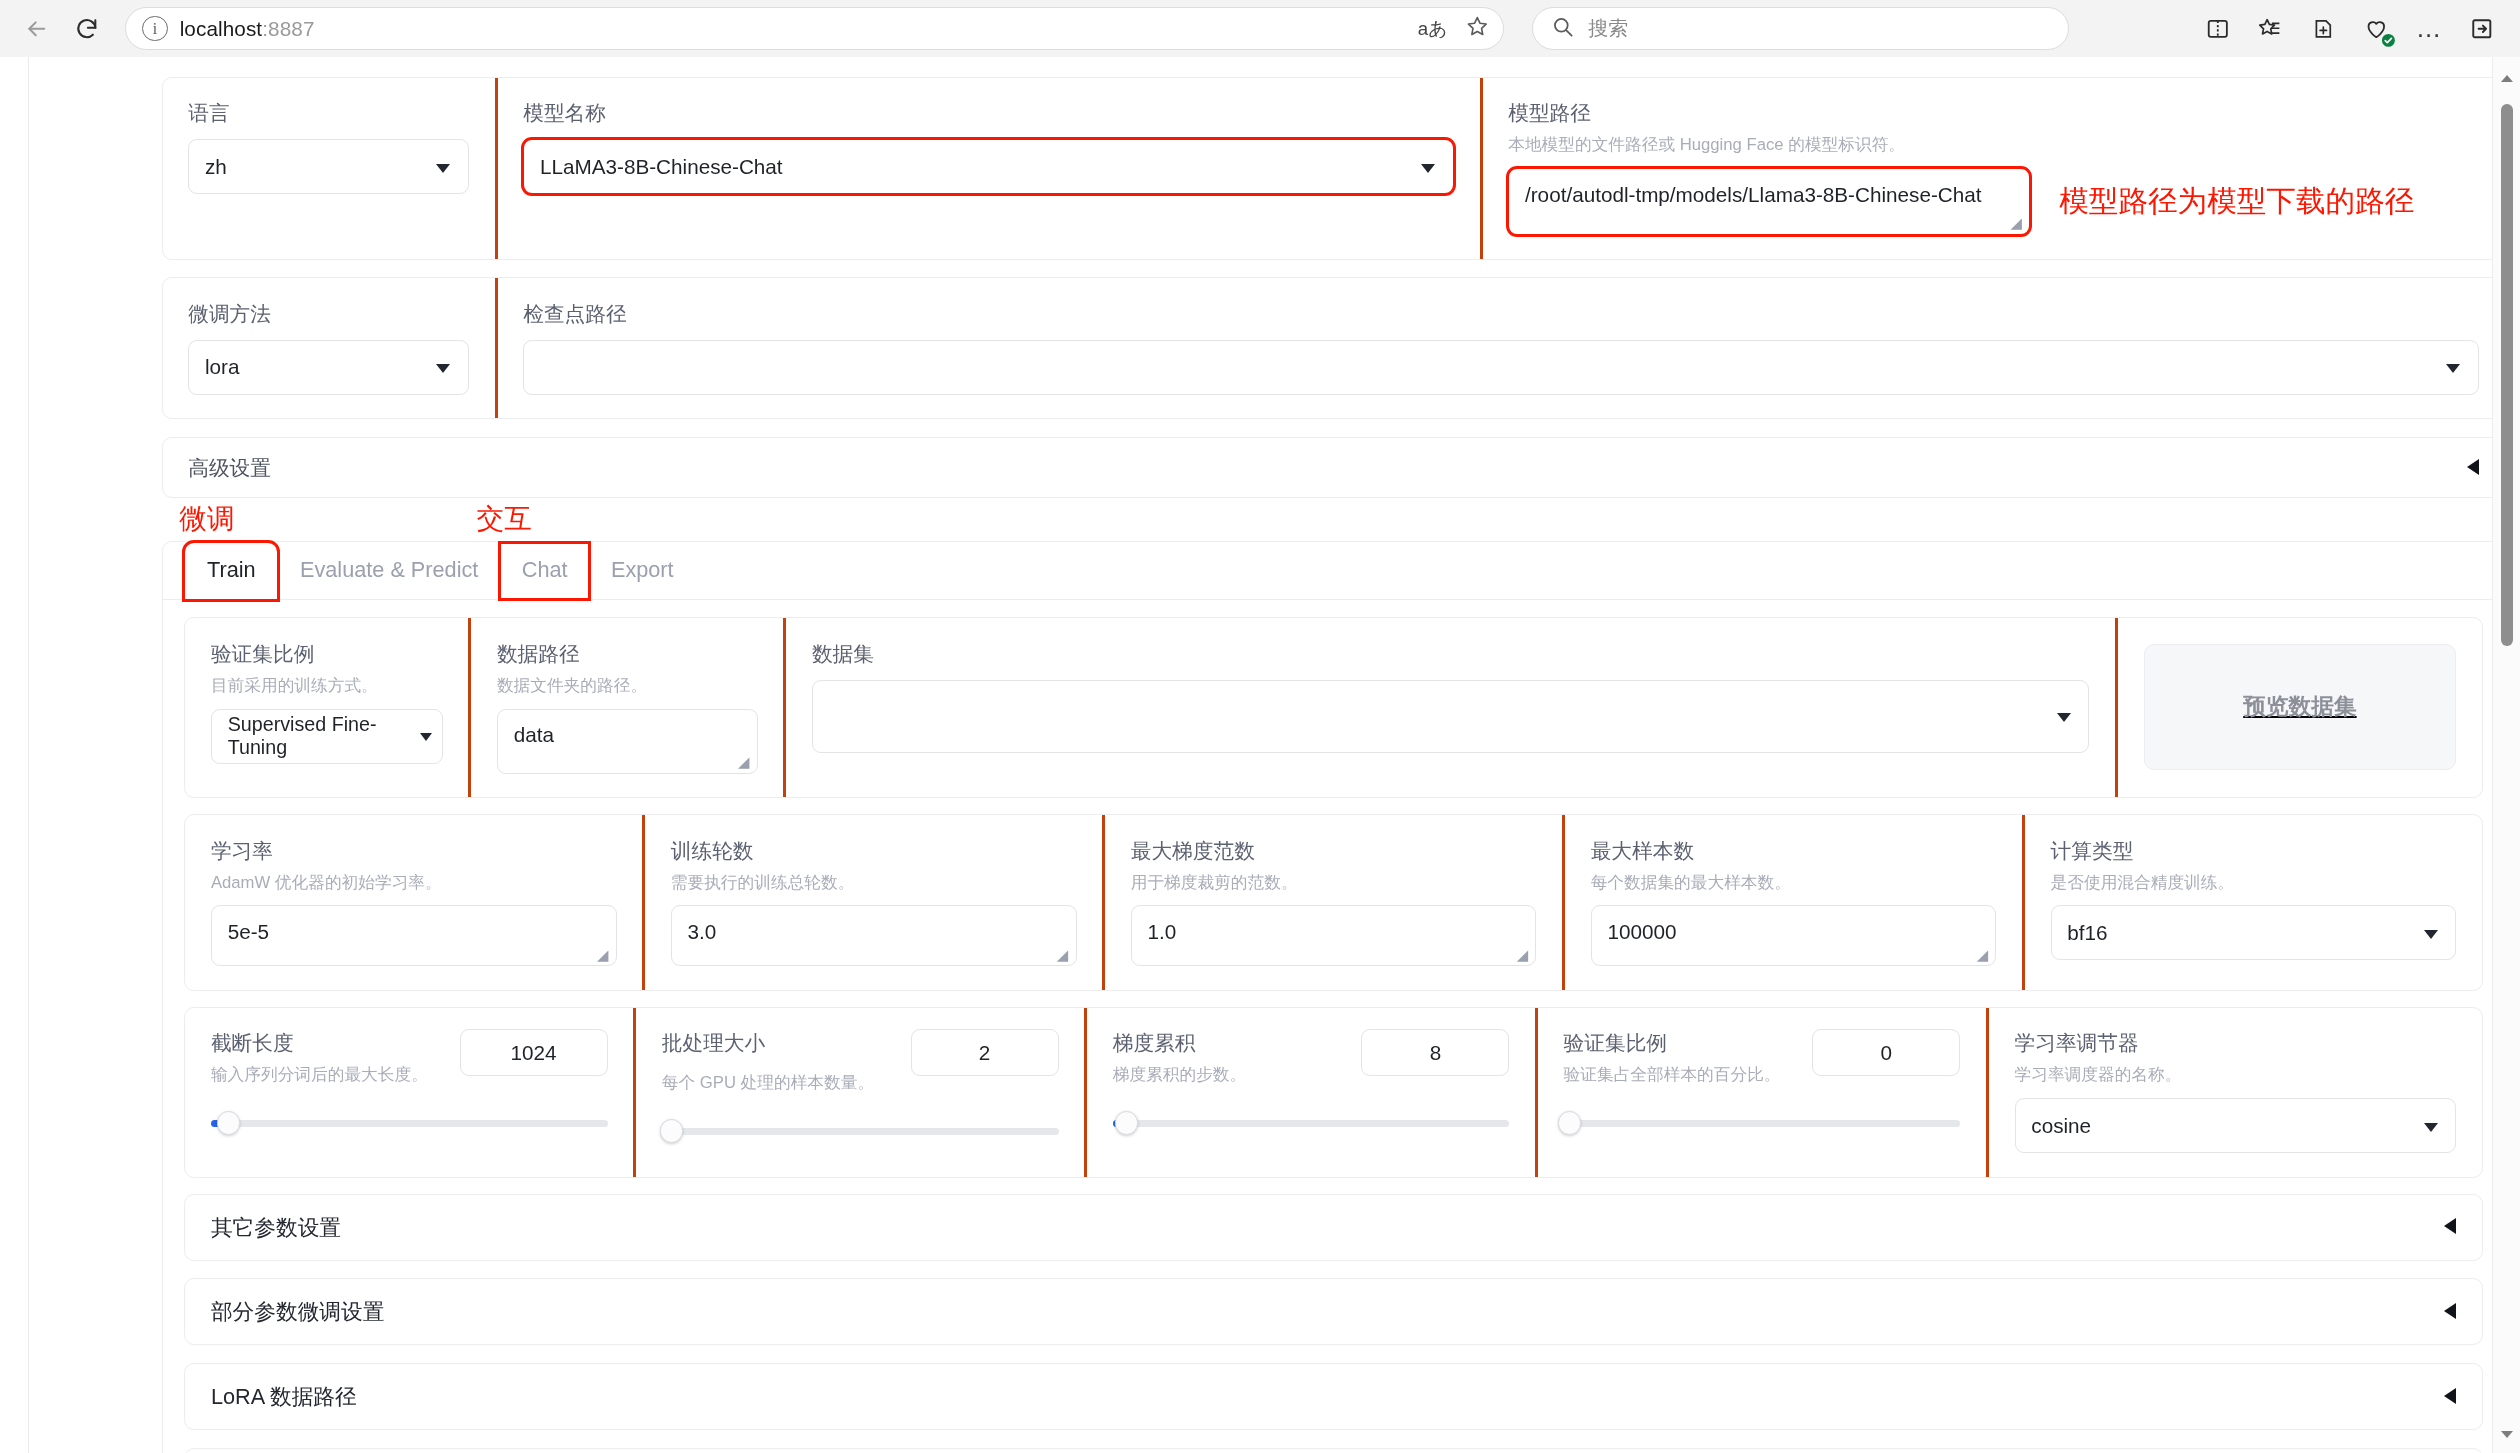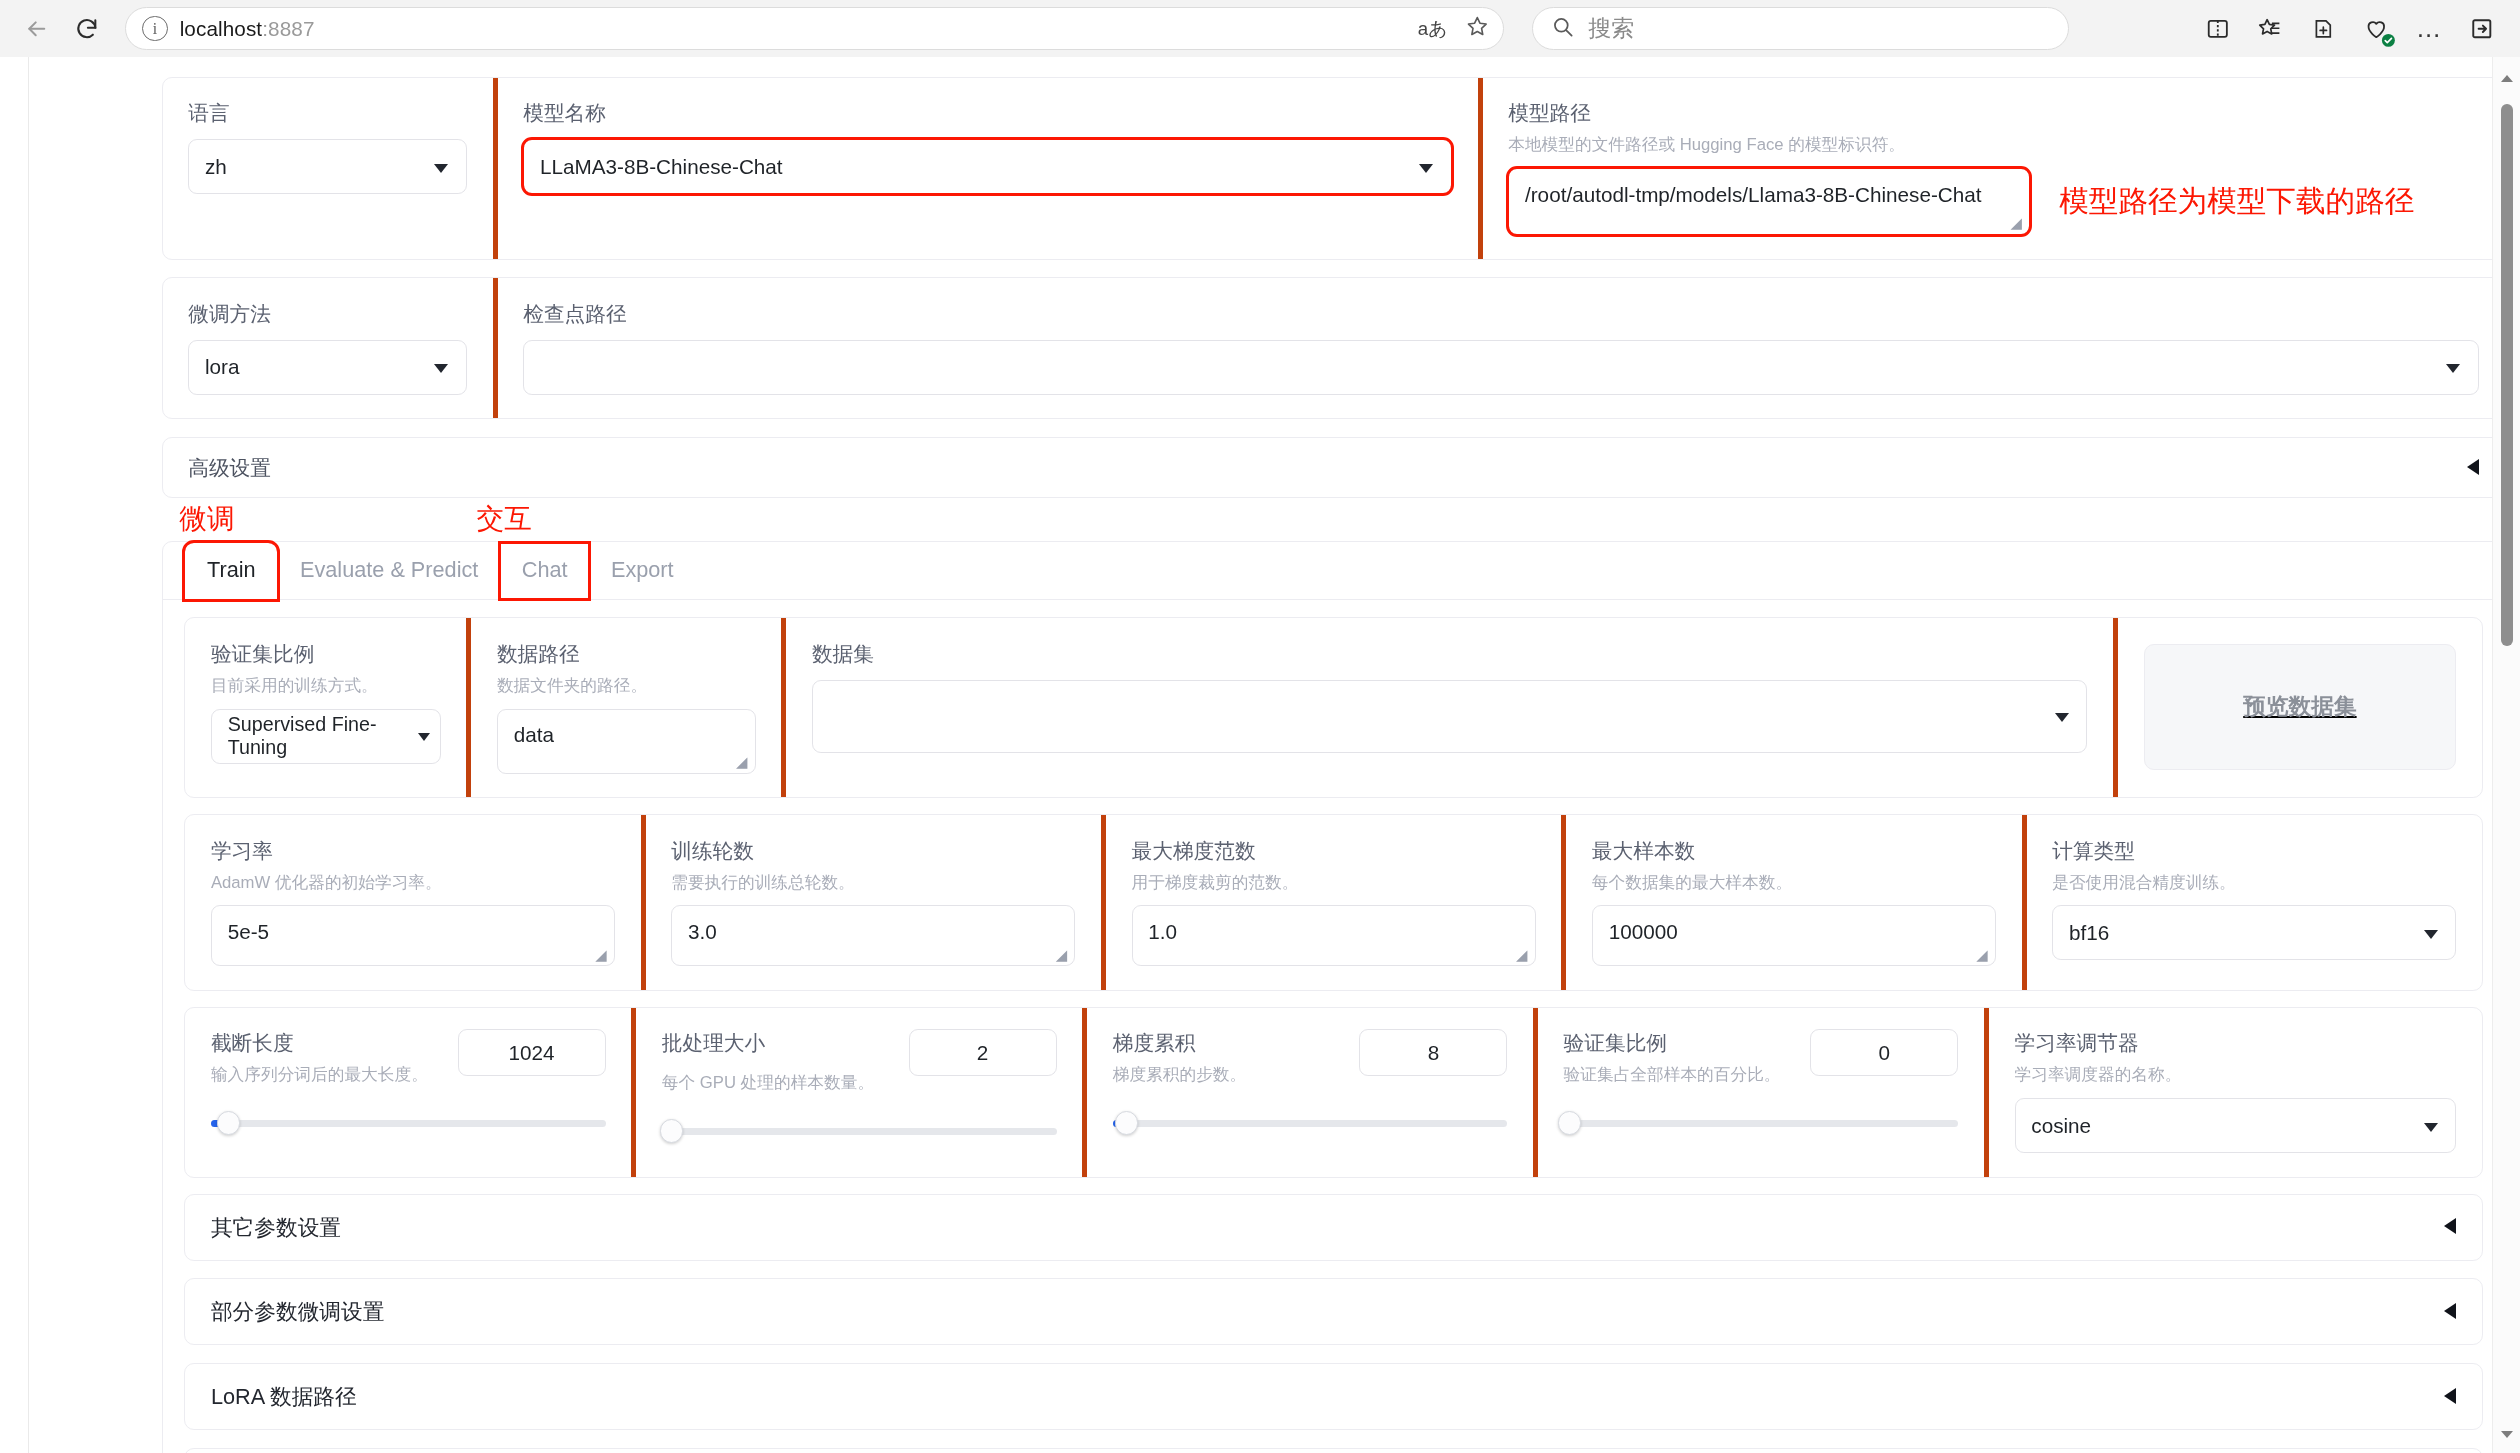"搜索" .search-ph { font-size: 23px -> 20px }
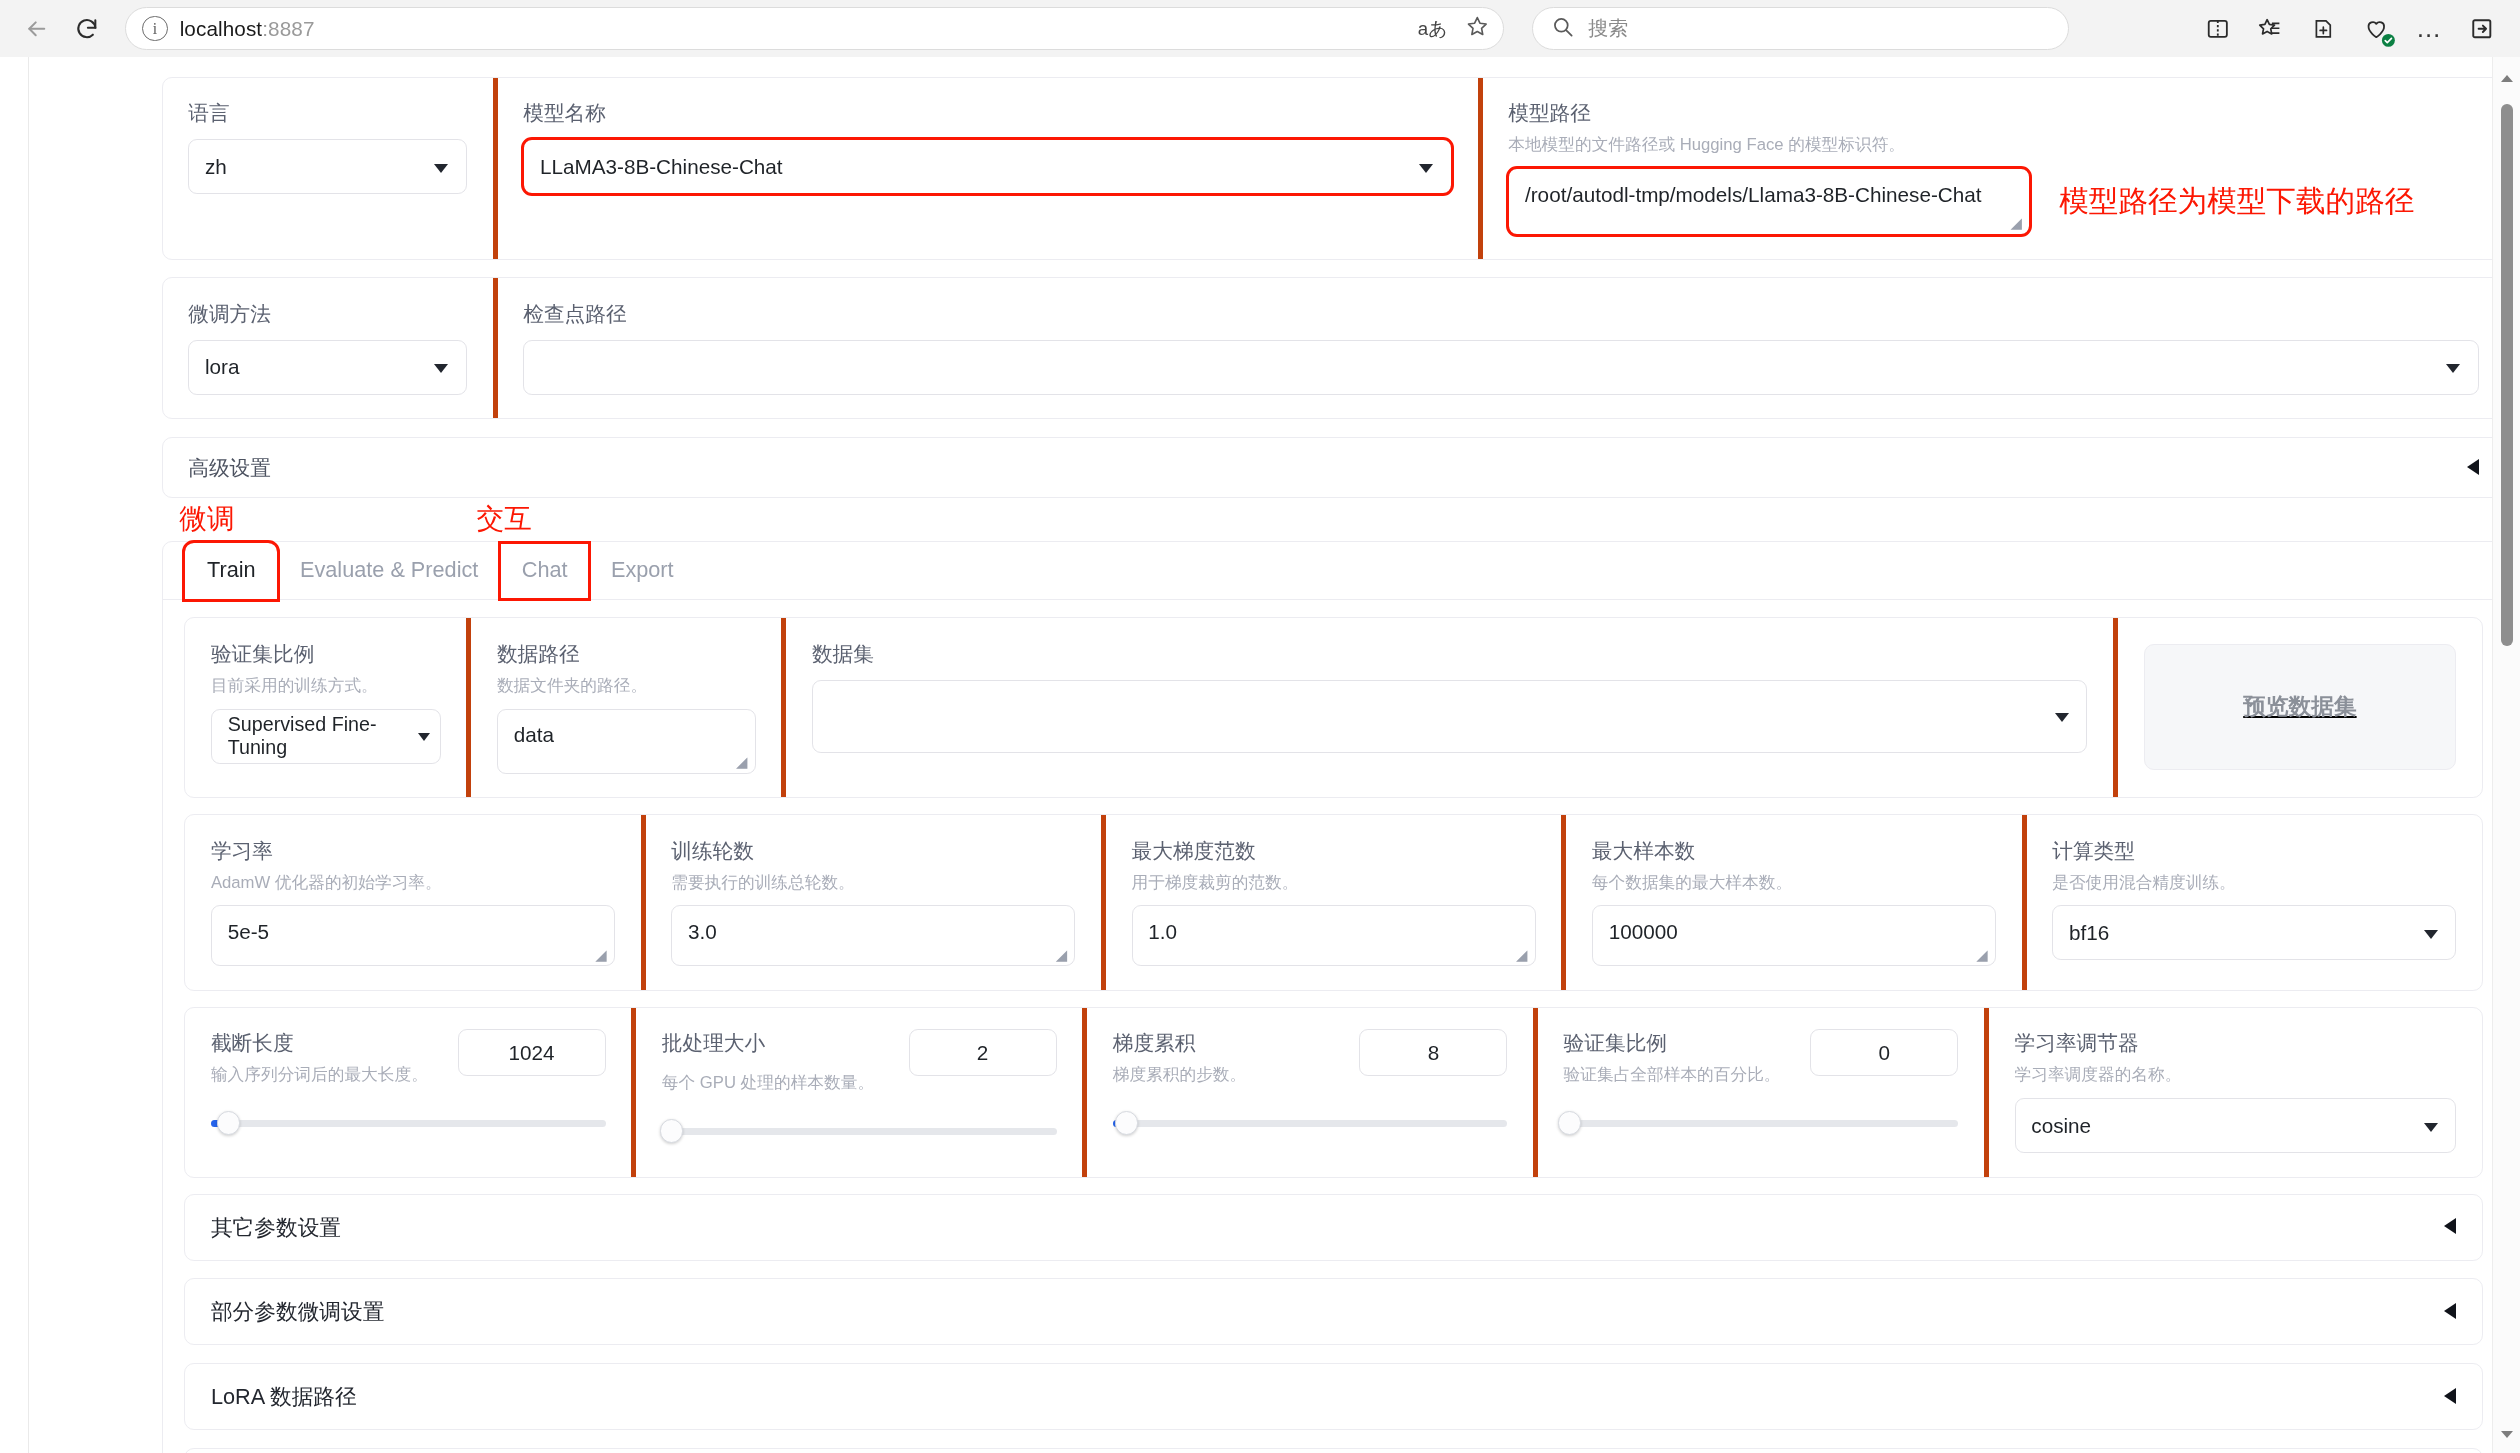"语言" .cell { border-right: 5px solid #c2410c -> 3px solid #c2410c }
